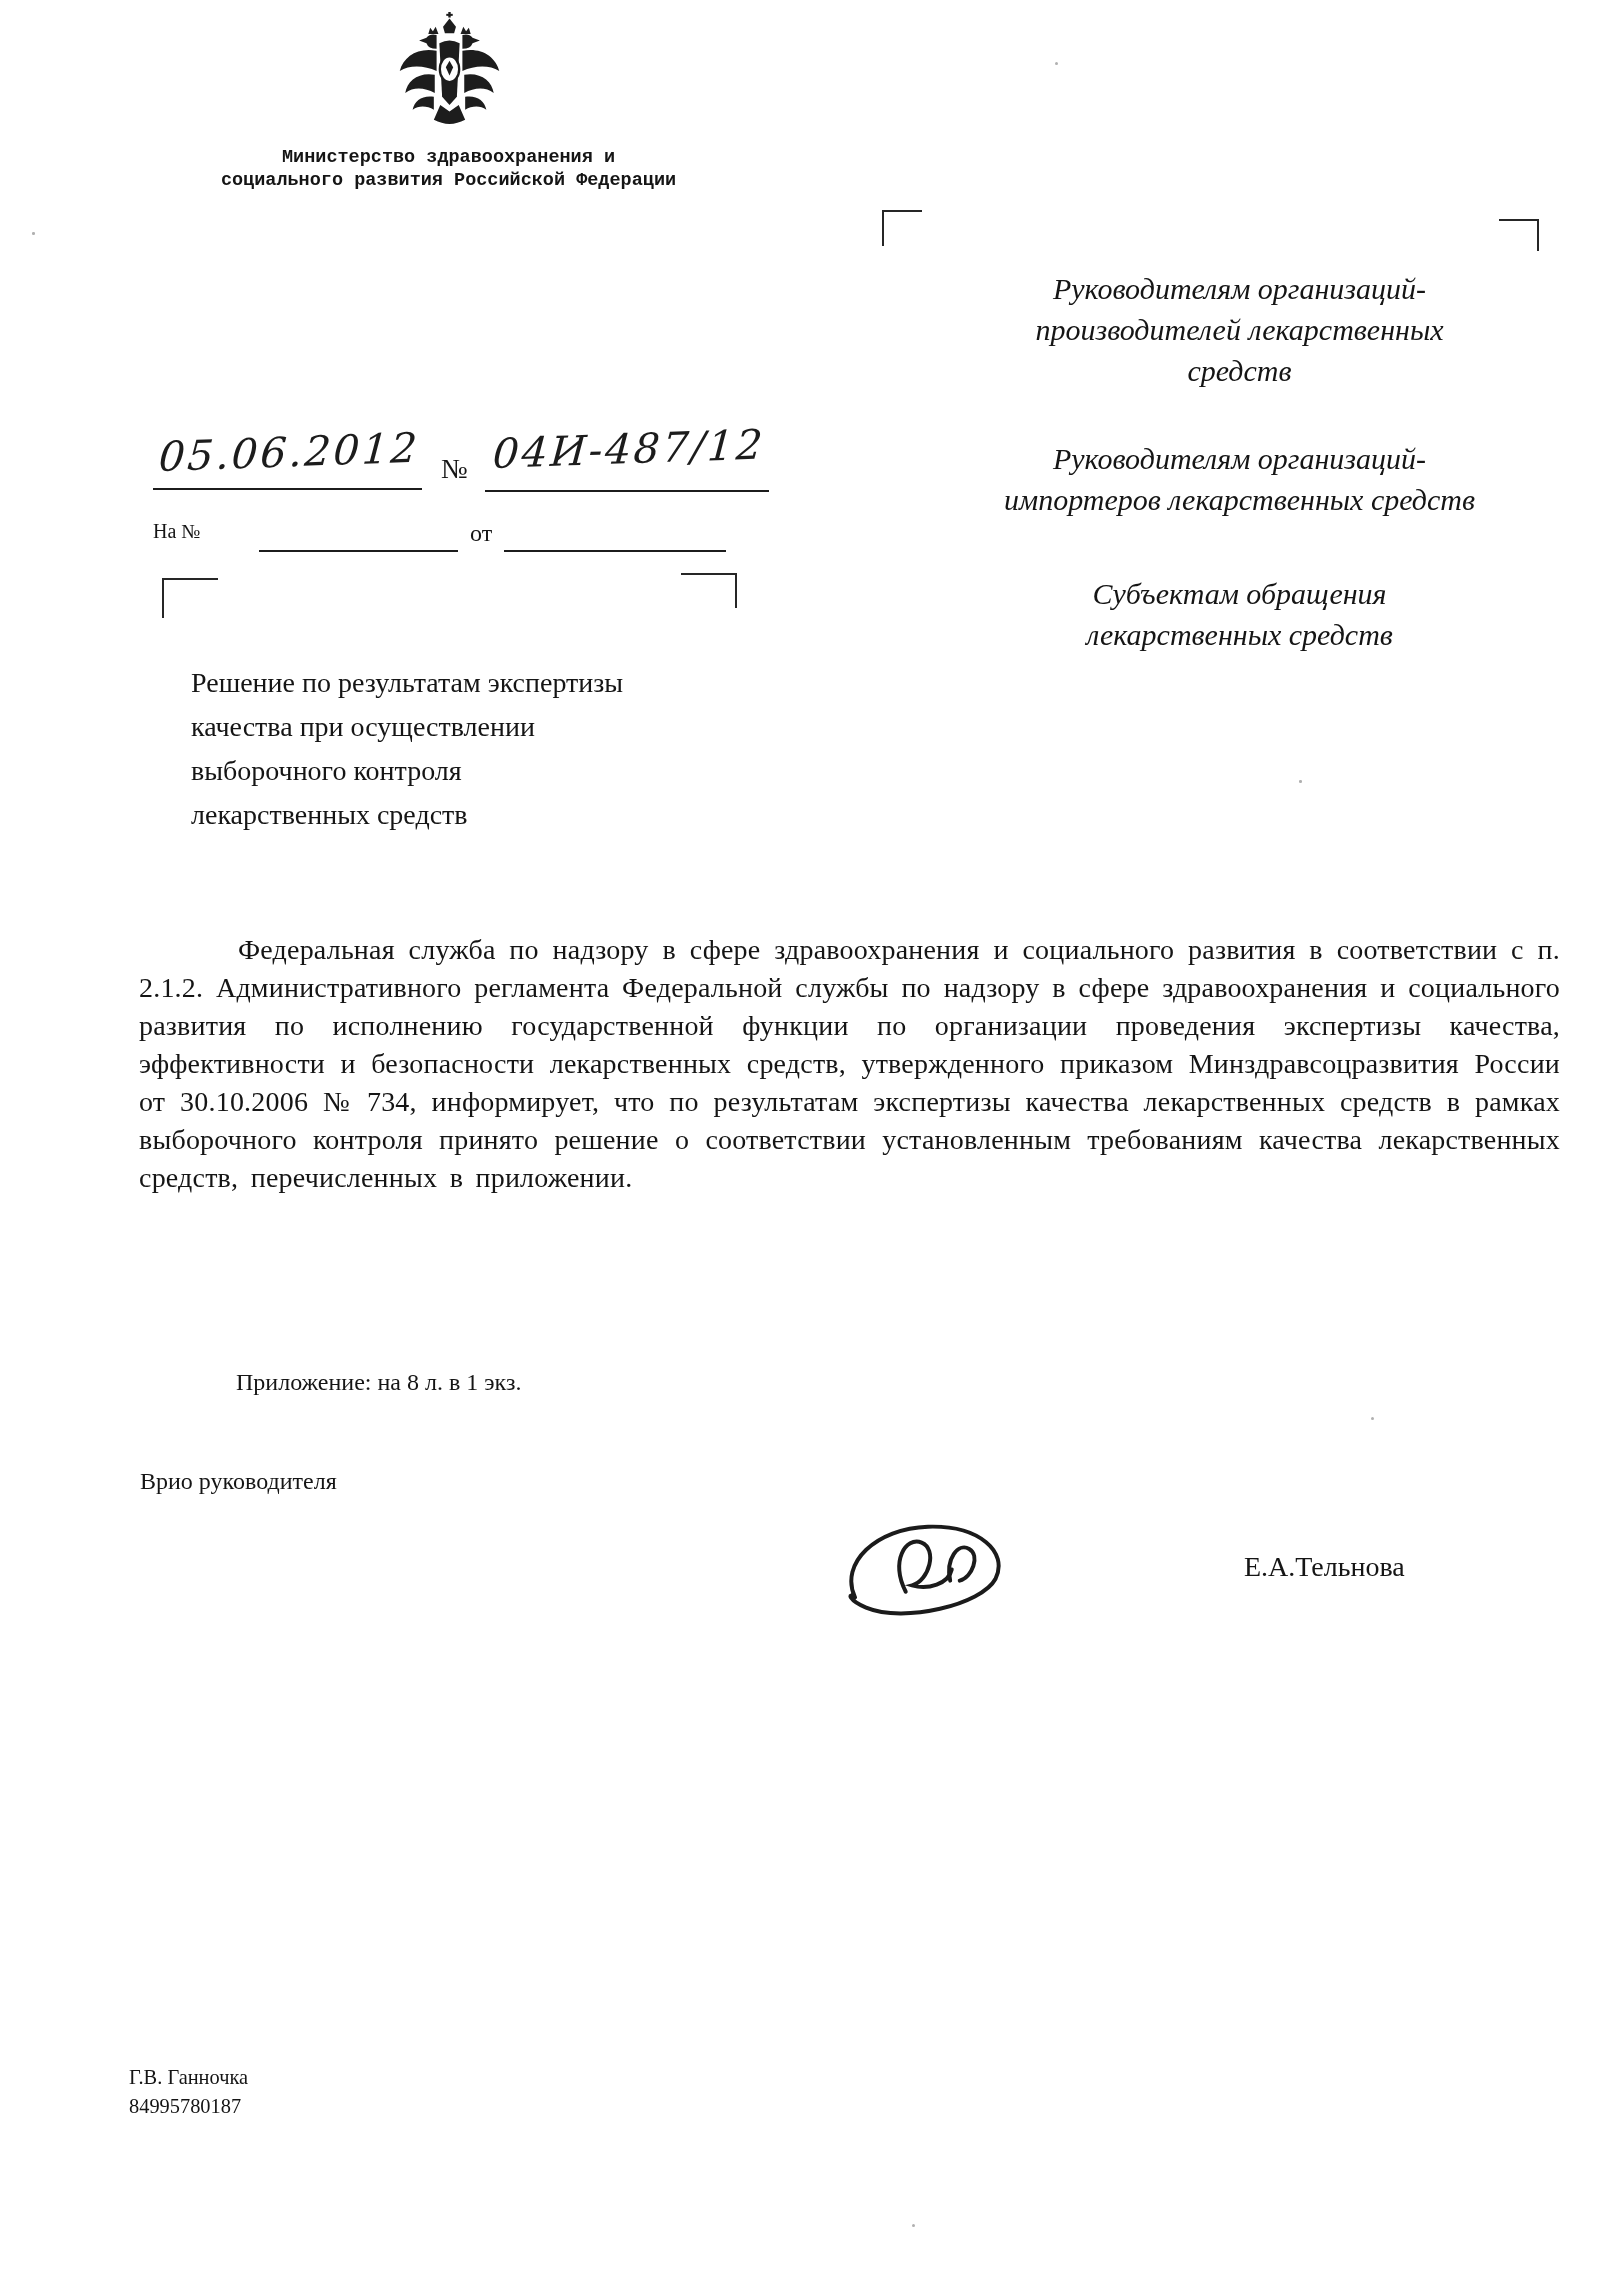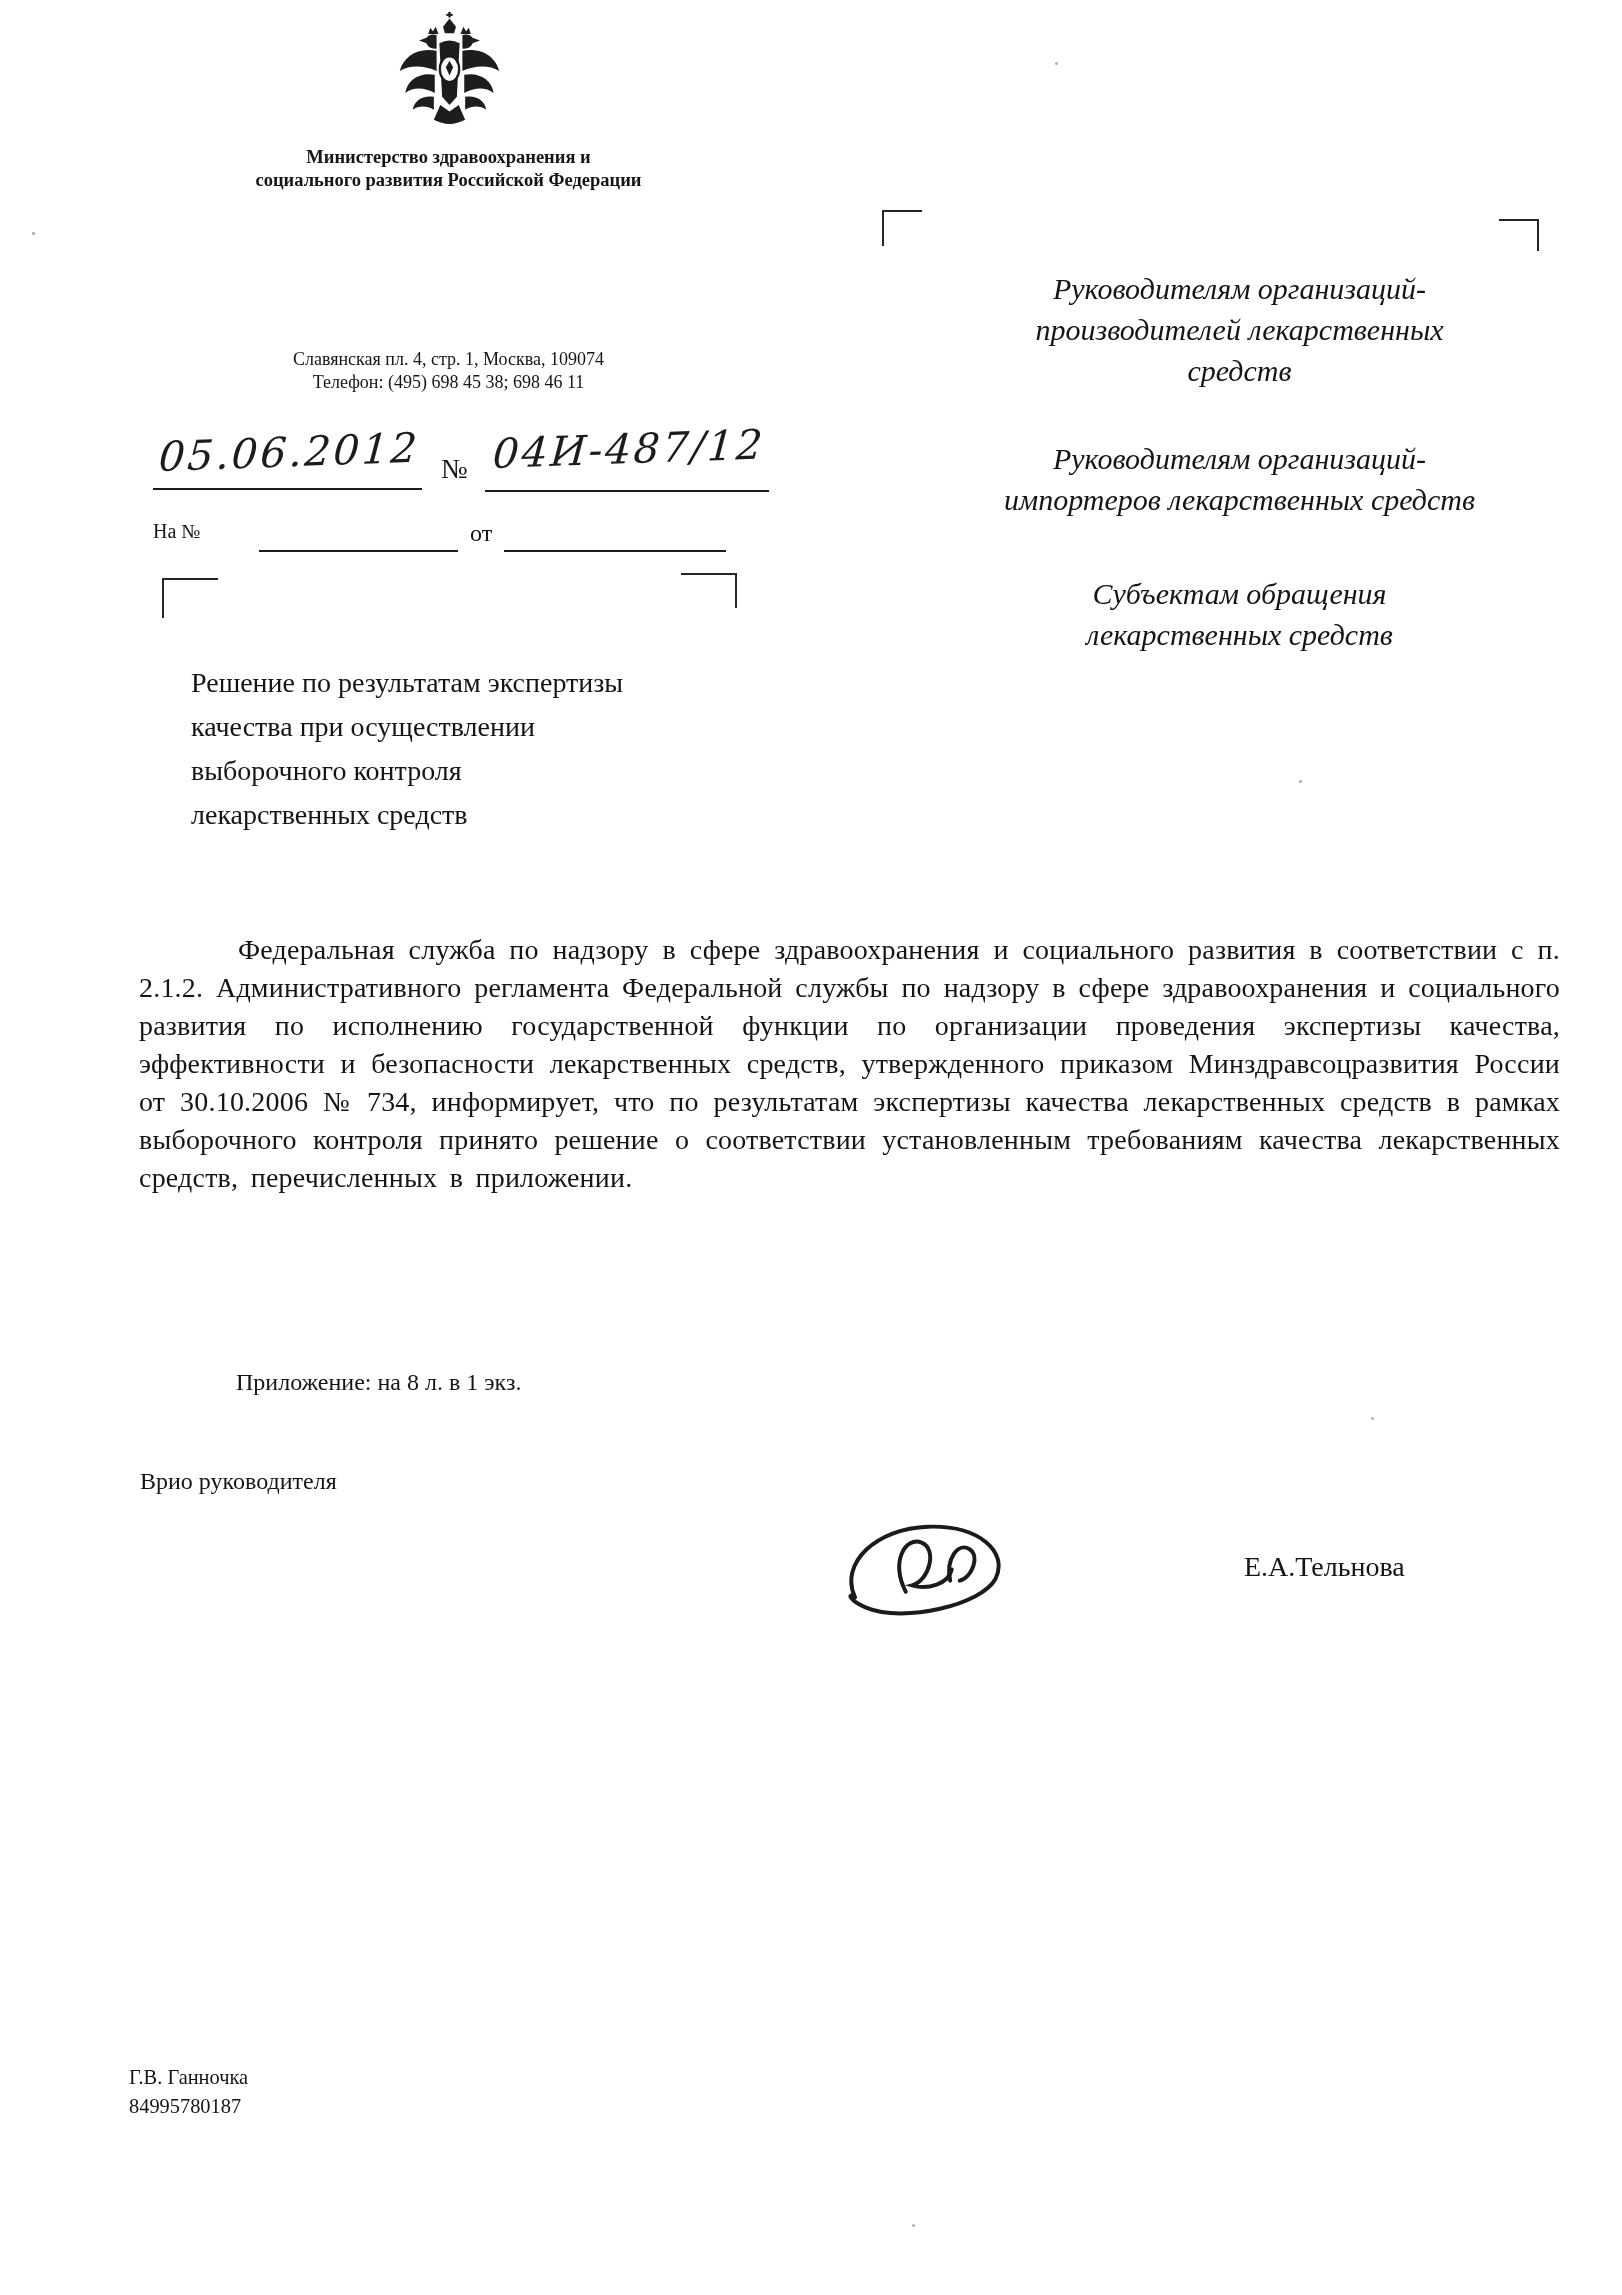"Министерство здравоохранения и" .ministry { font-family: none -> Liberation Mono, monospace }
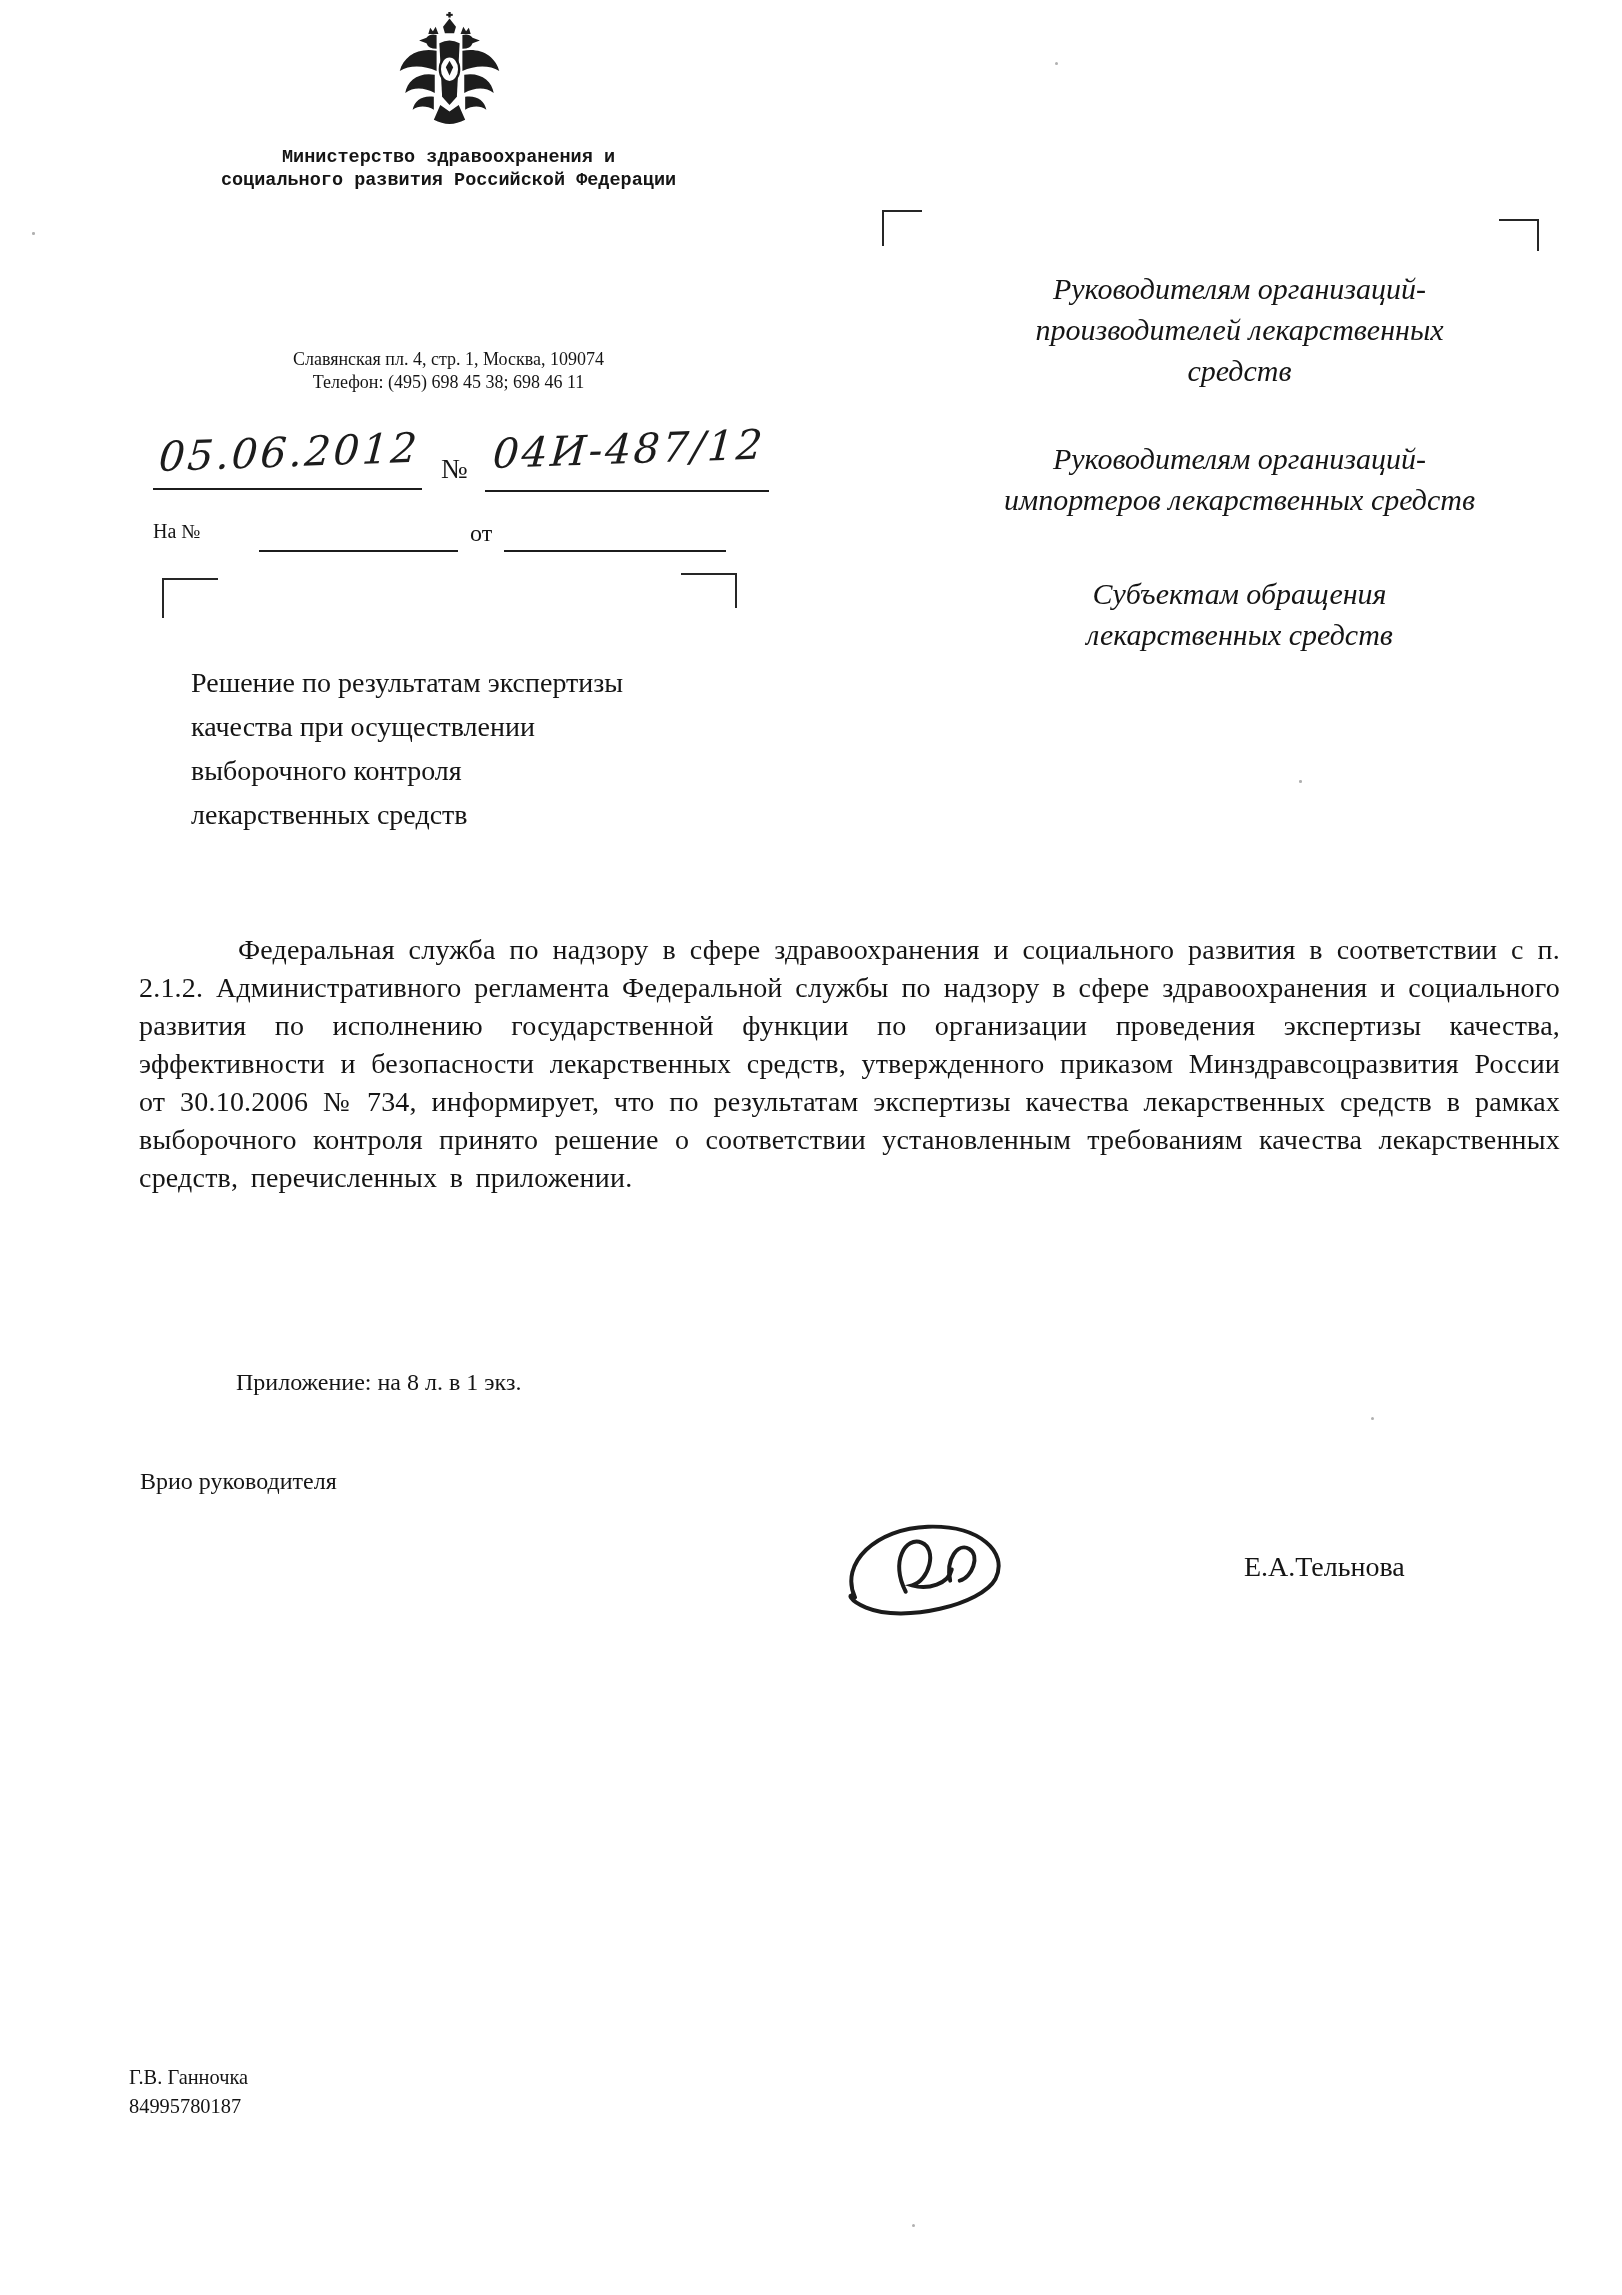"Славянская пл. 4, стр. 1," div.abs { html: <div>Славянская пл. 4, стр. 1, Москва, 109074 Телефон: (495) 698 45 38; 698 46 11</div> -> none }
